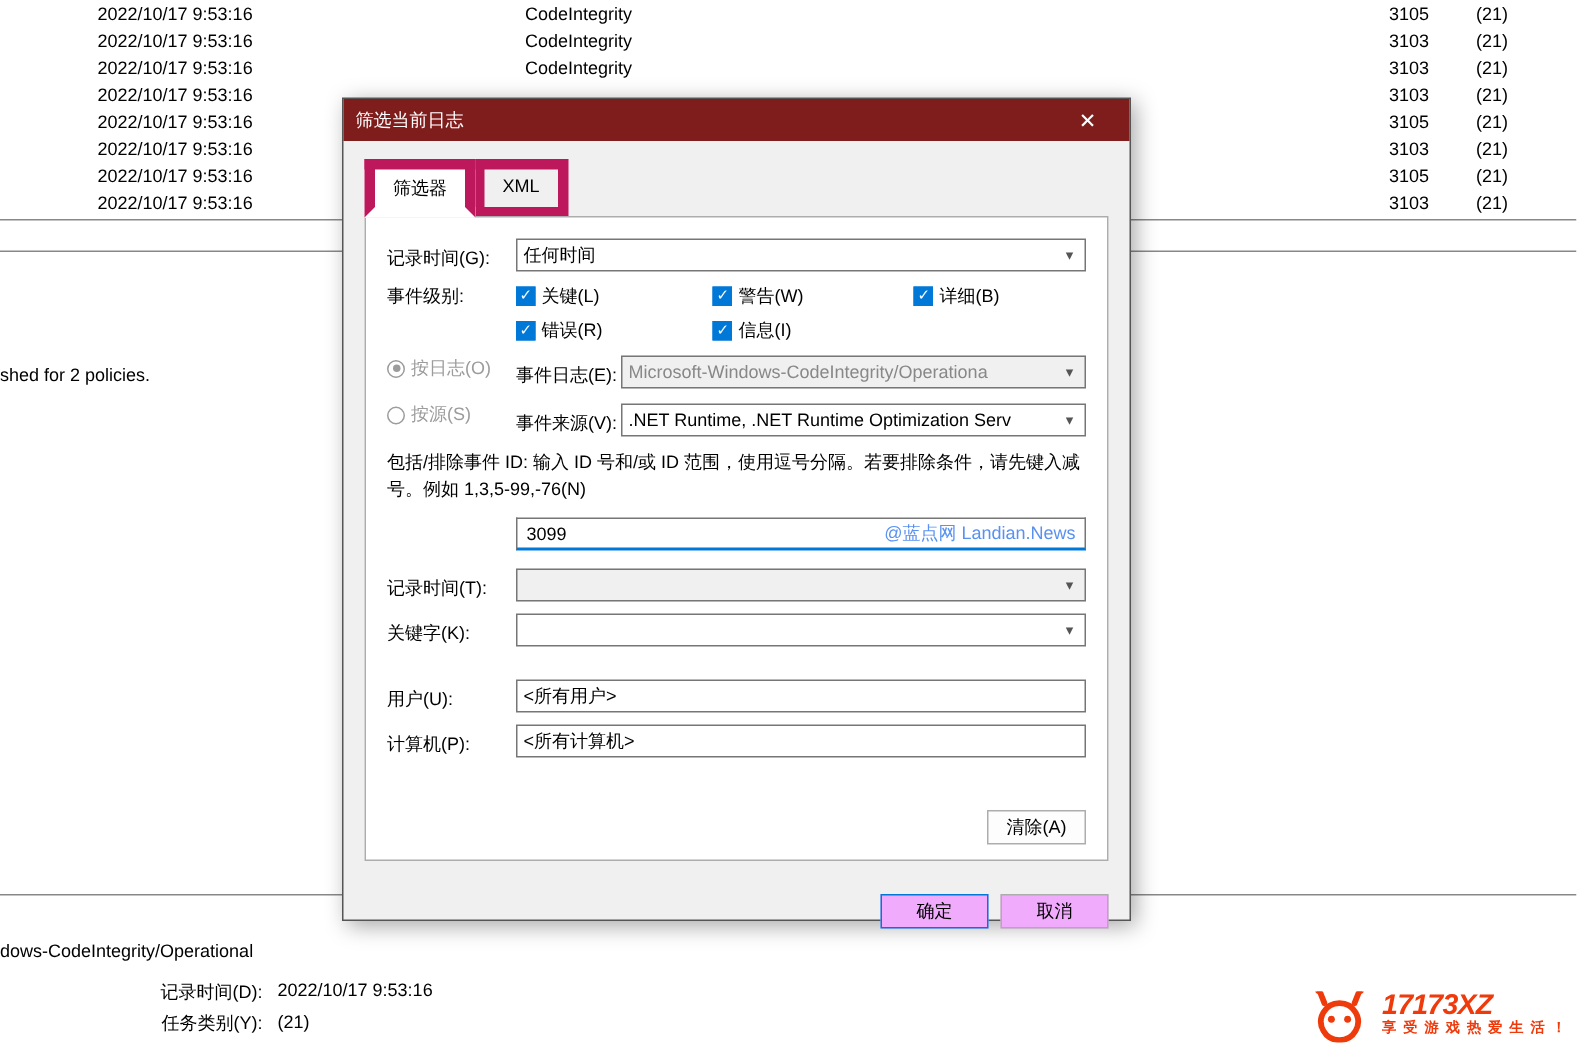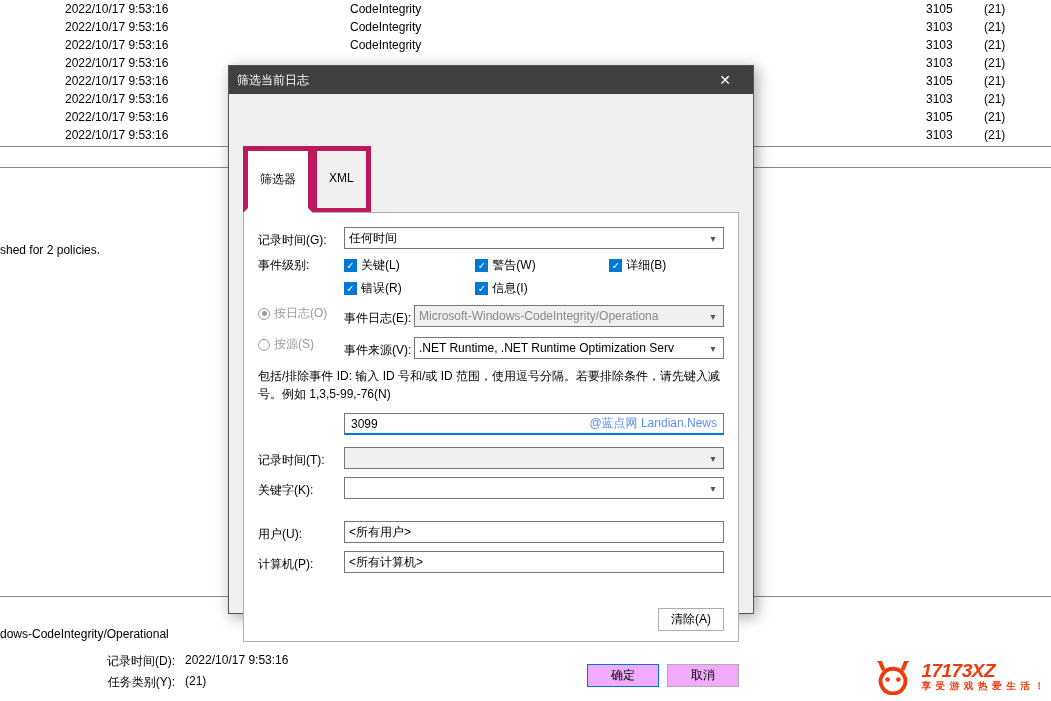"筛选当前日志" .titlebar { background: #404040 -> #7f1d1d }
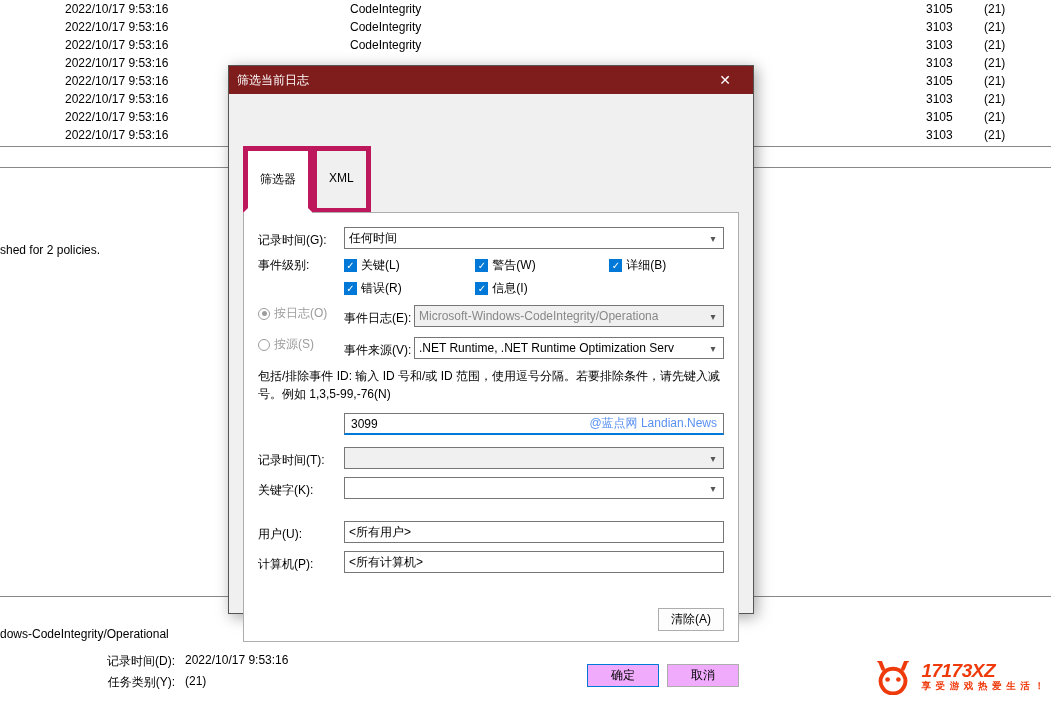"筛选器" .tab { border: 5px solid #be185d -> 7px solid #be185d; margin-top: 40px -> none; padding: 20px 12px -> 4px 12px }
